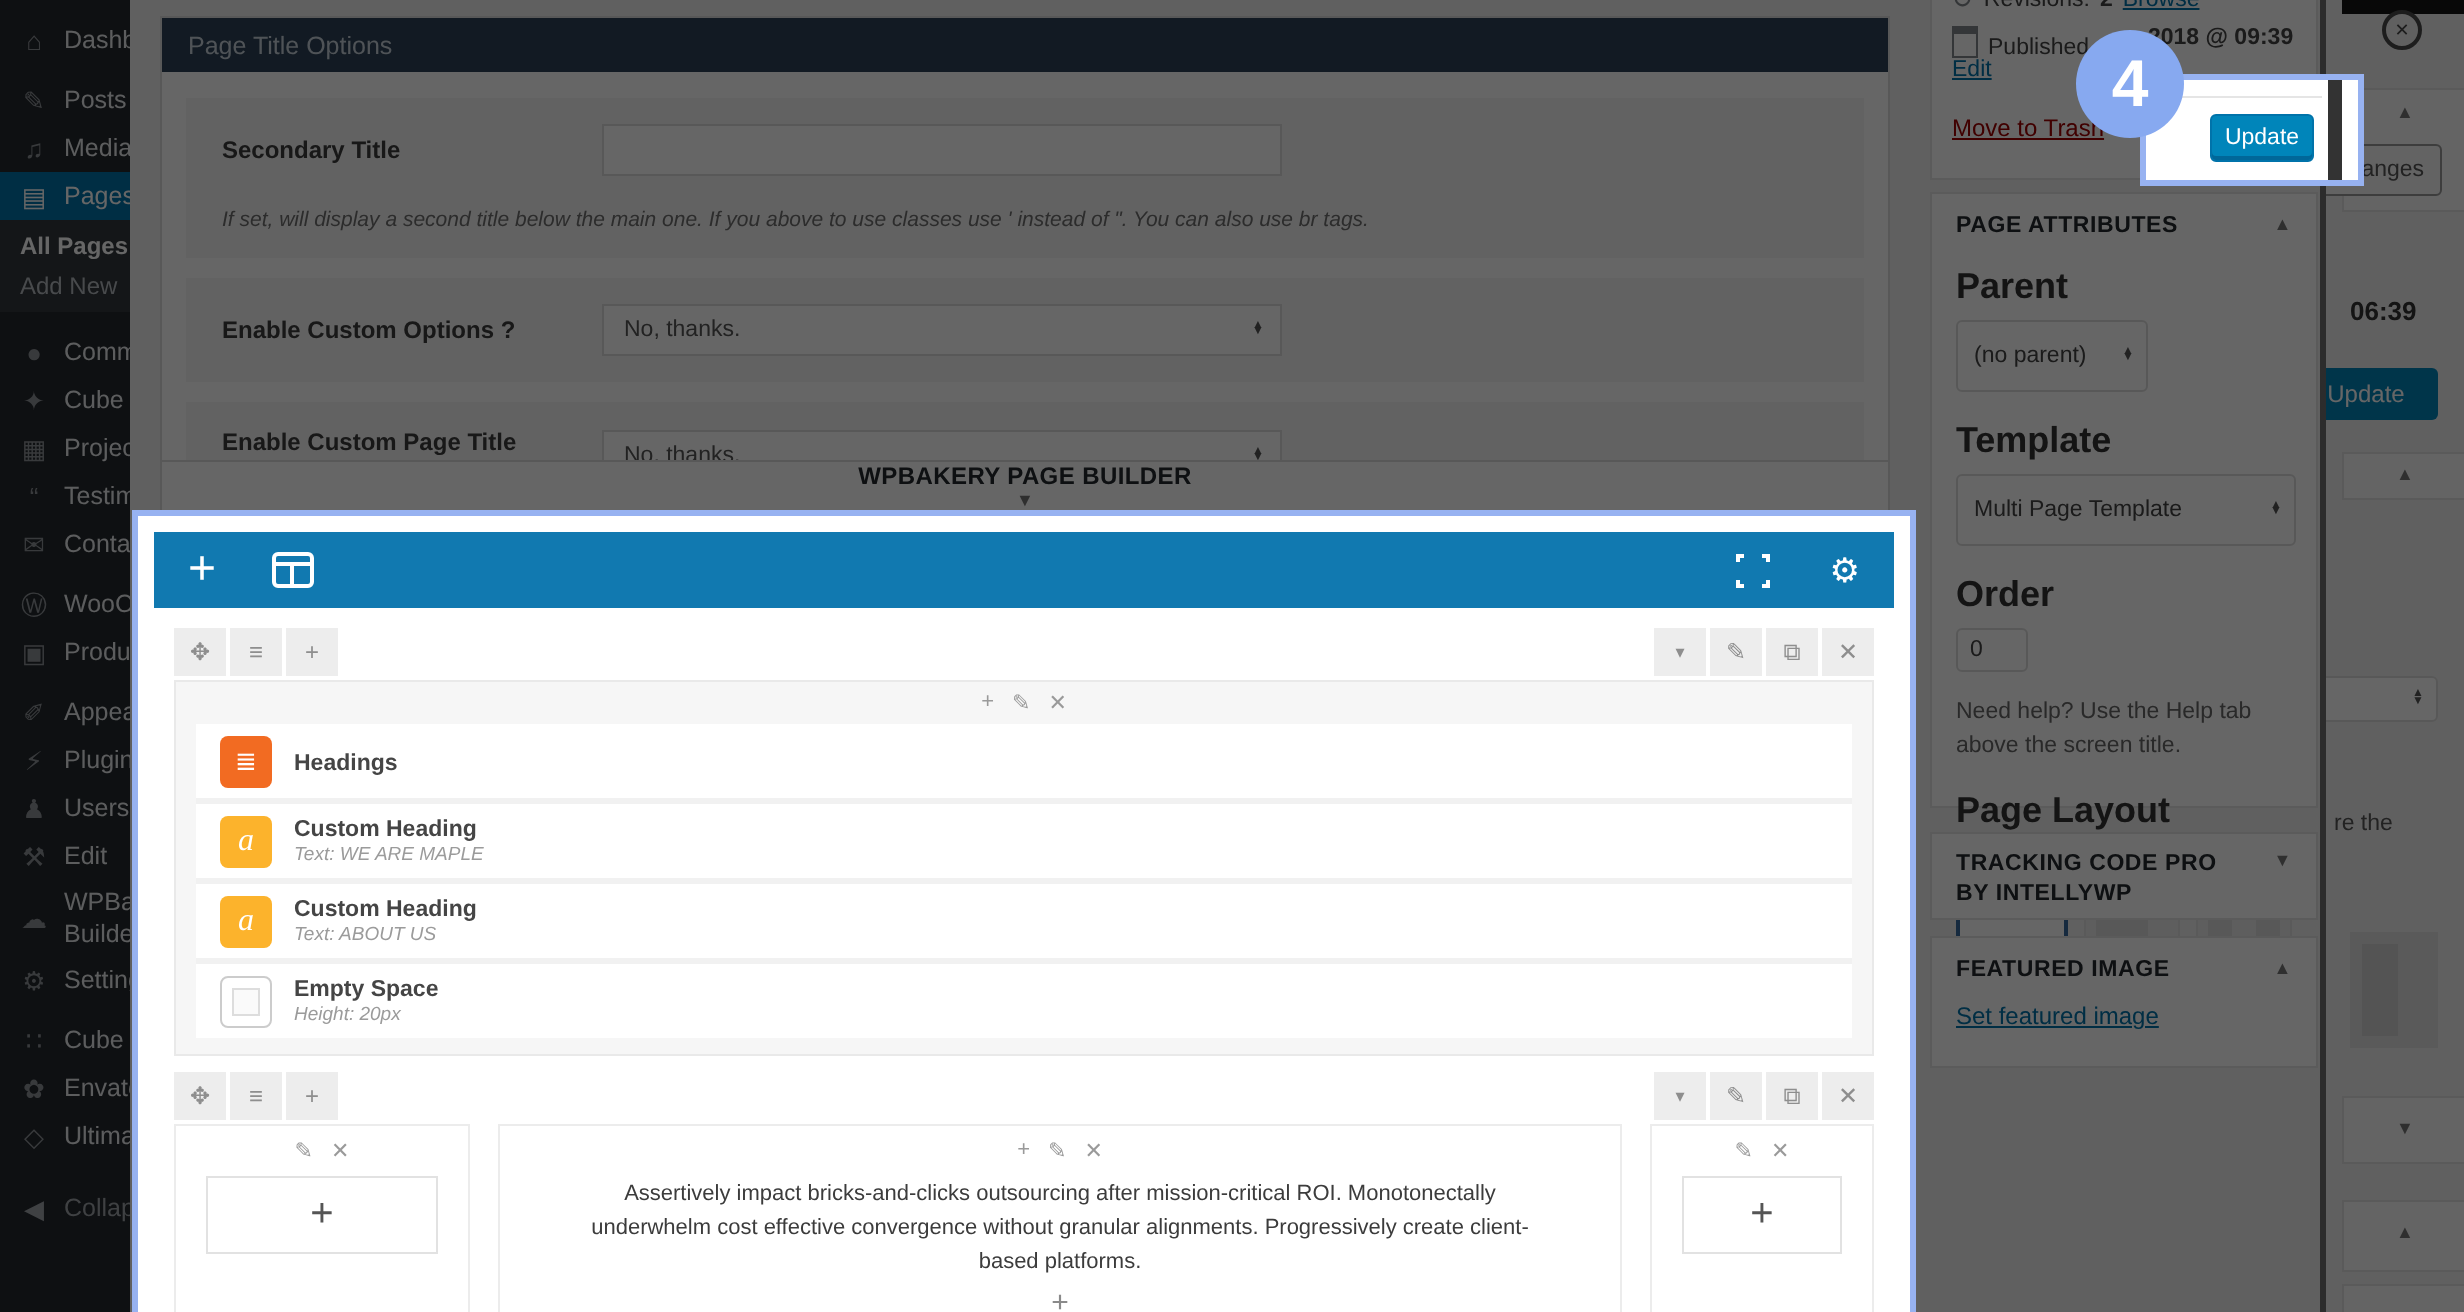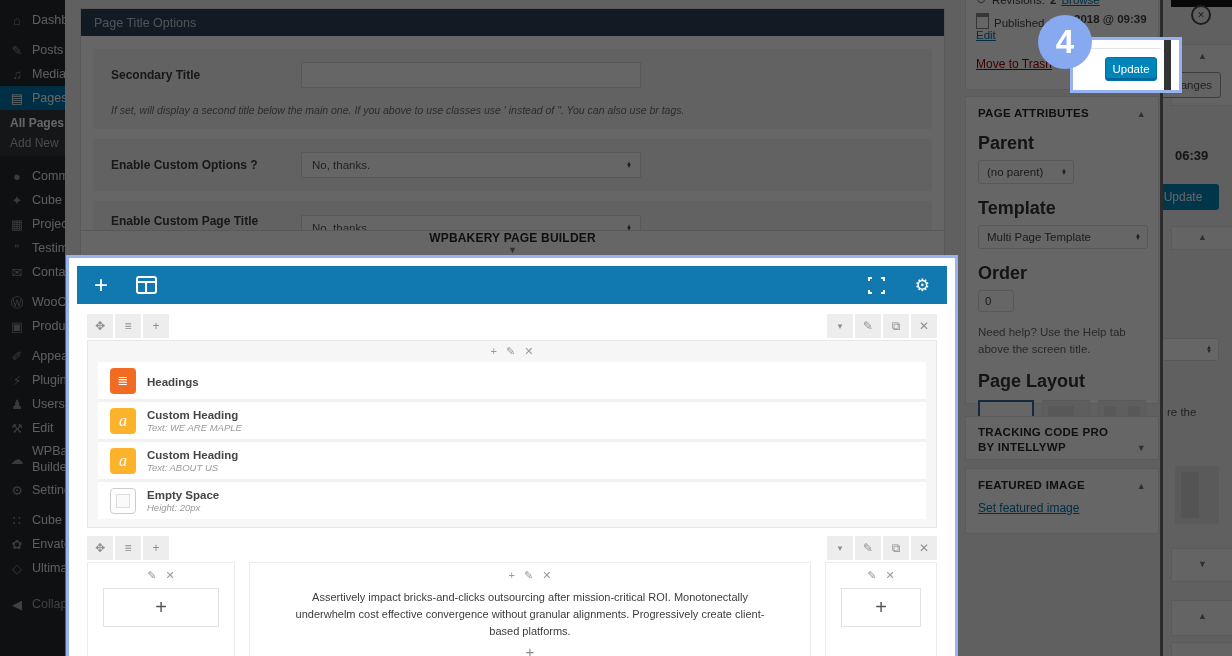"PAGE ATTRIBUTES" .box-head { align-items: flex-end -> flex-start }
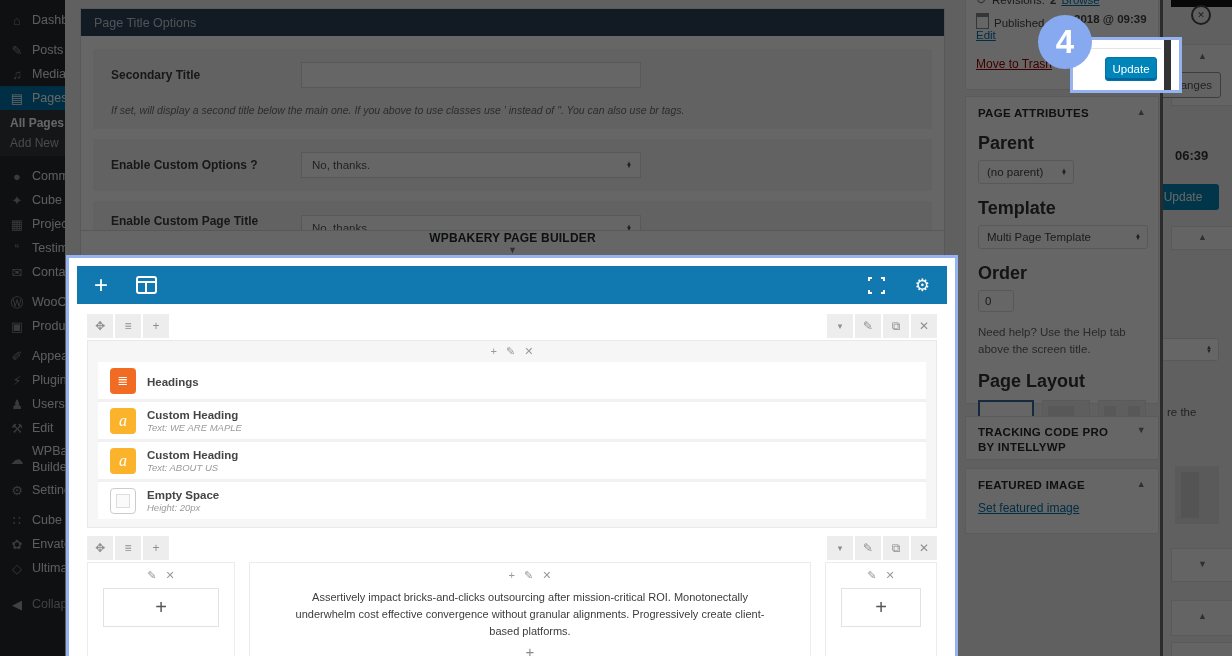"(no parent)" .sel { height: 24px -> 36px }
